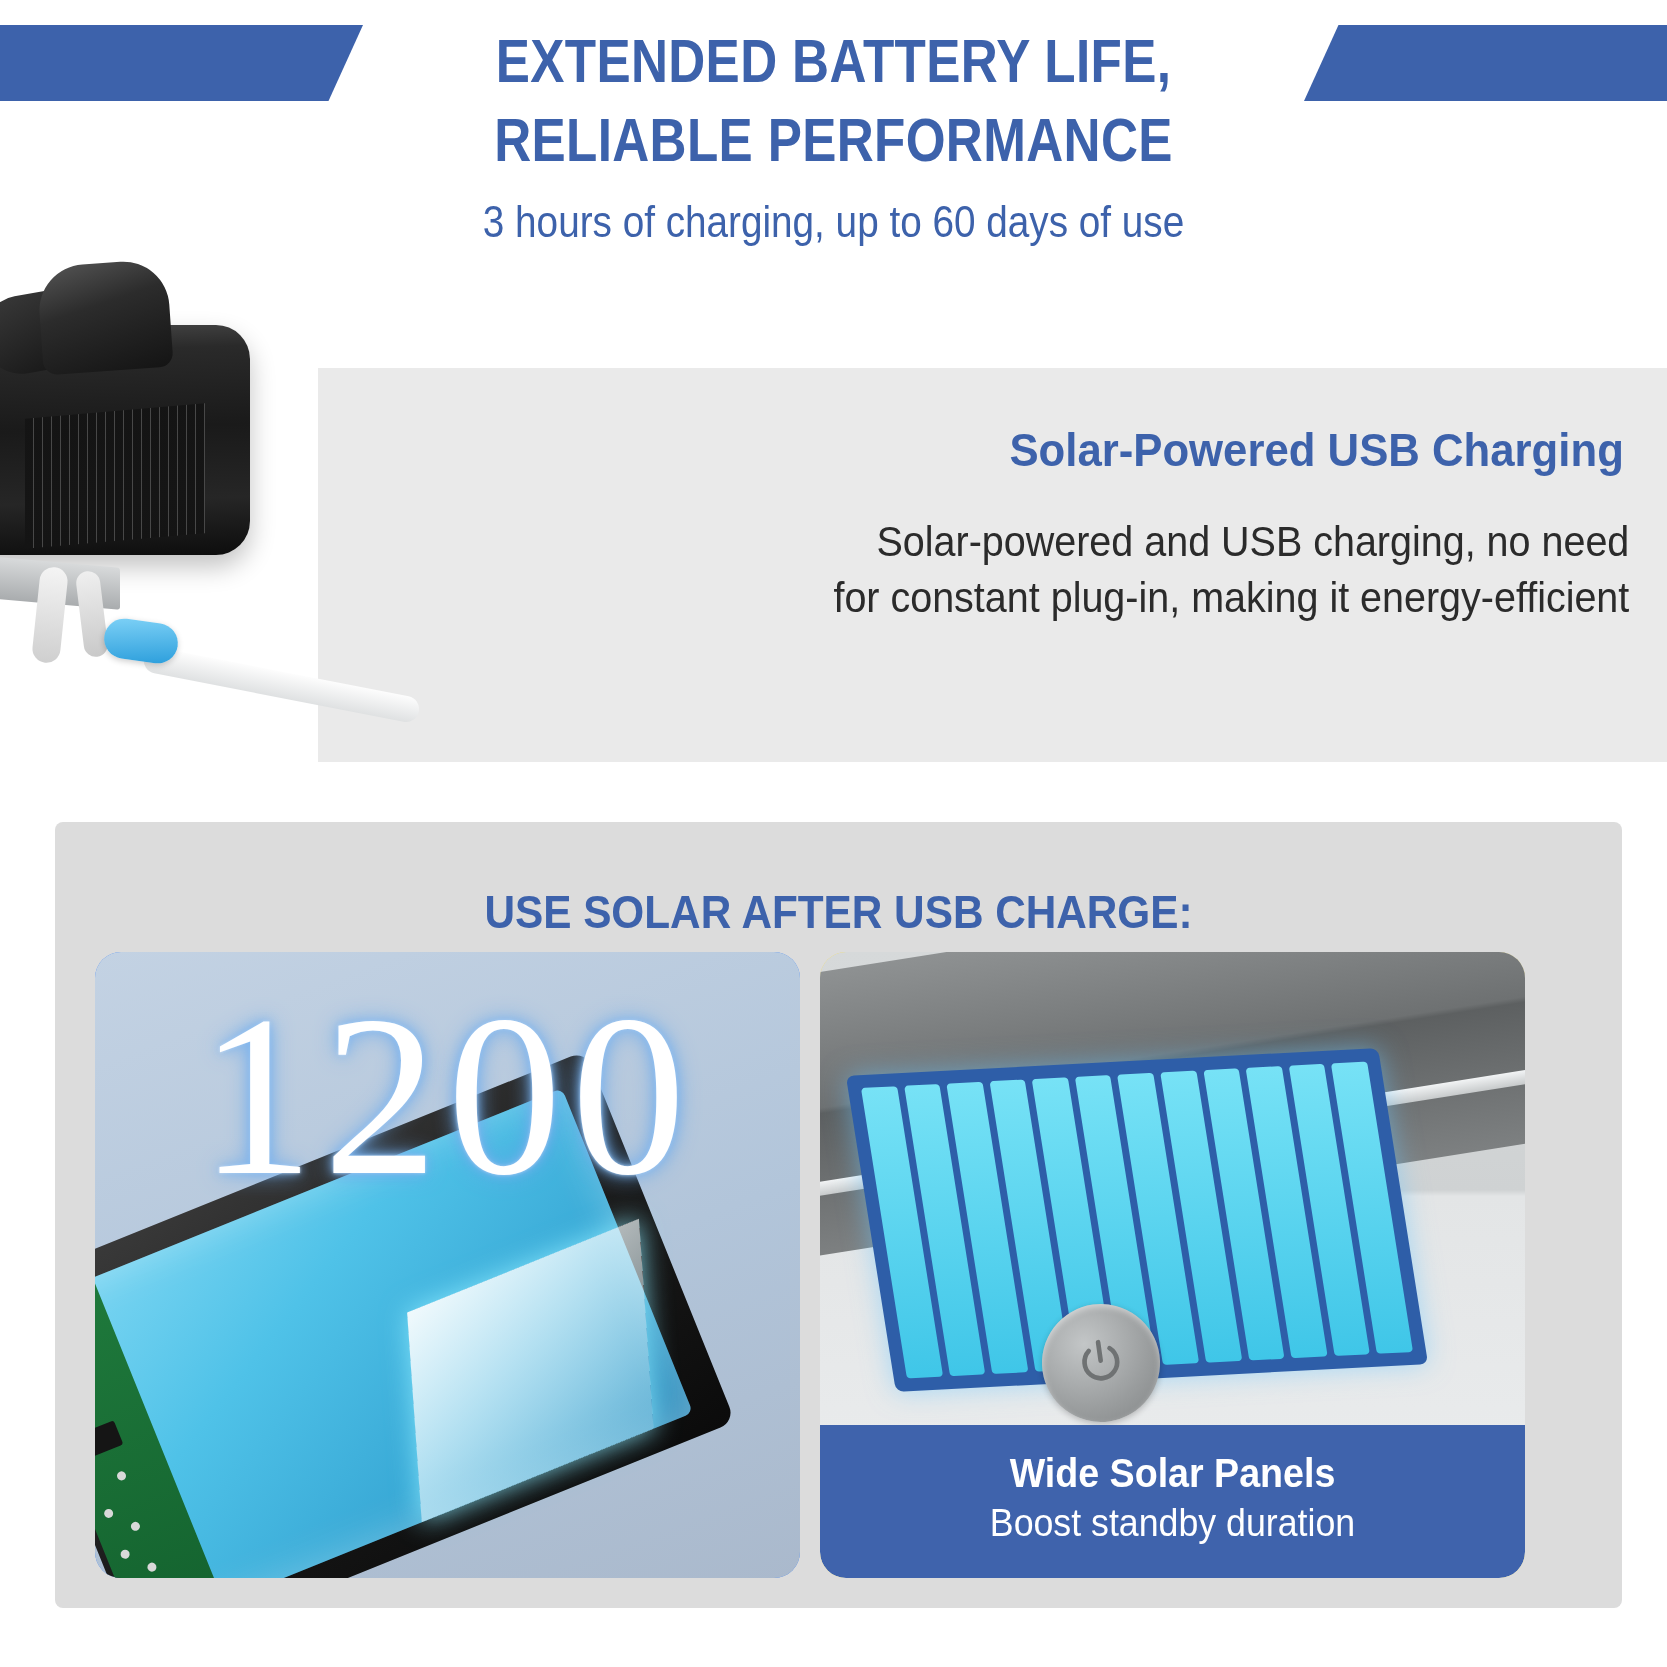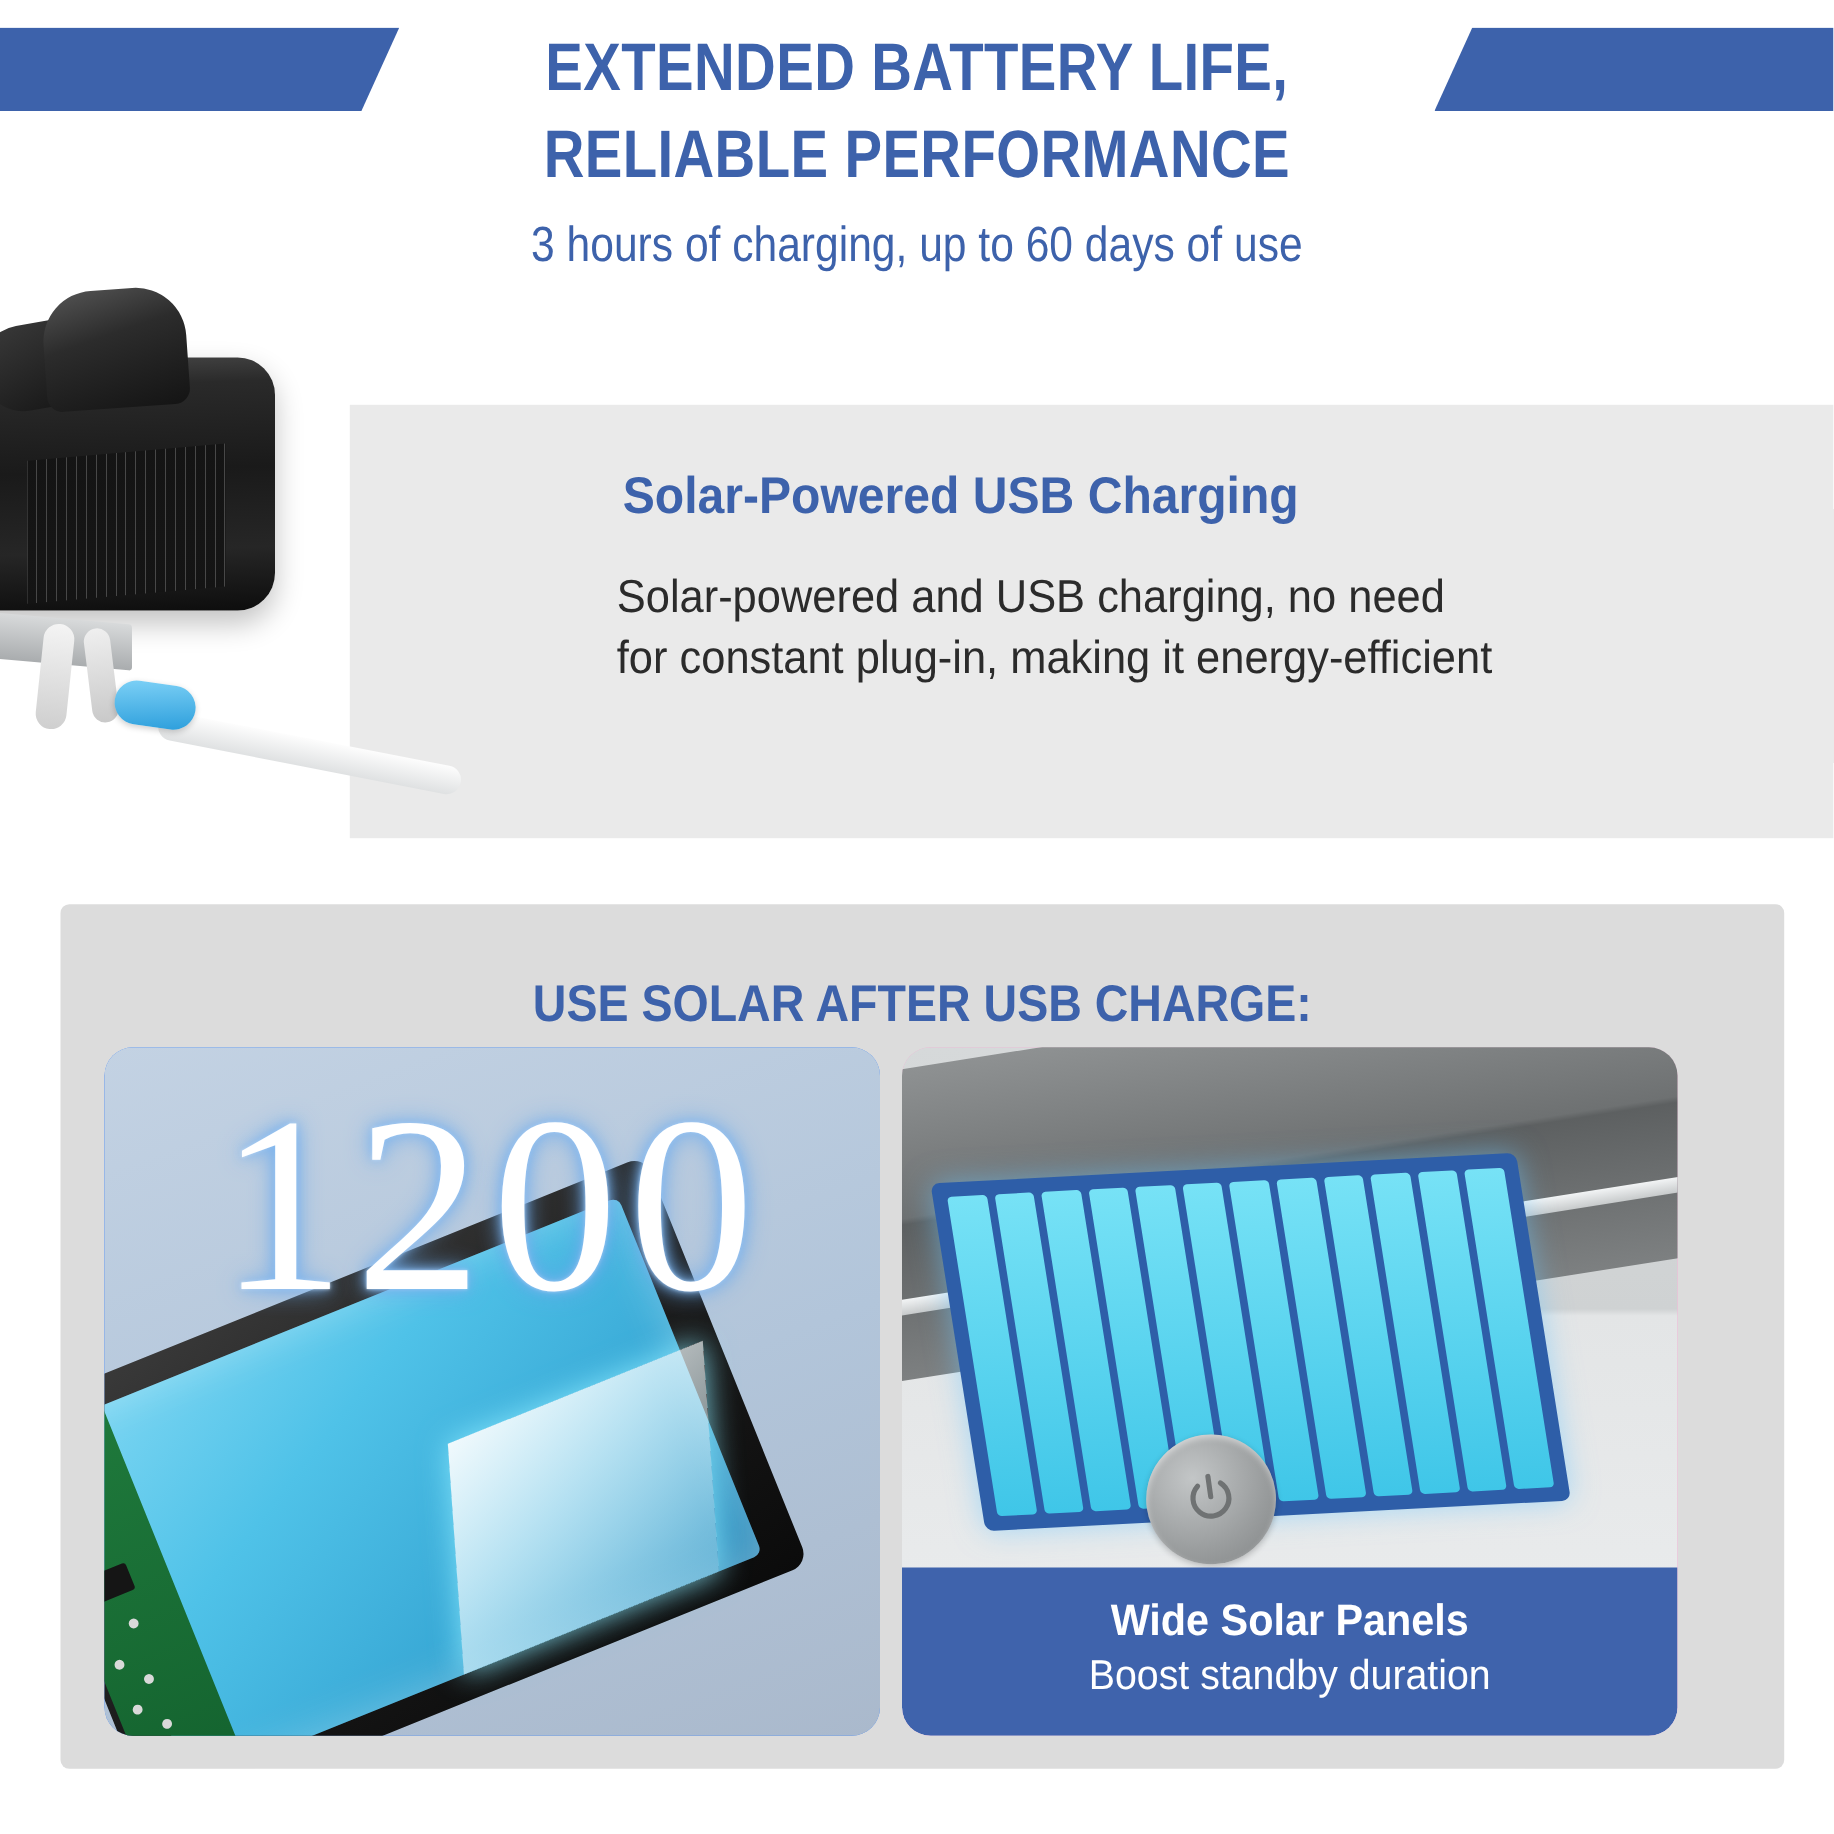"Solar-Powered USB Charging" .mid-copy { left: 528px -> 572px; text-align: left -> right }
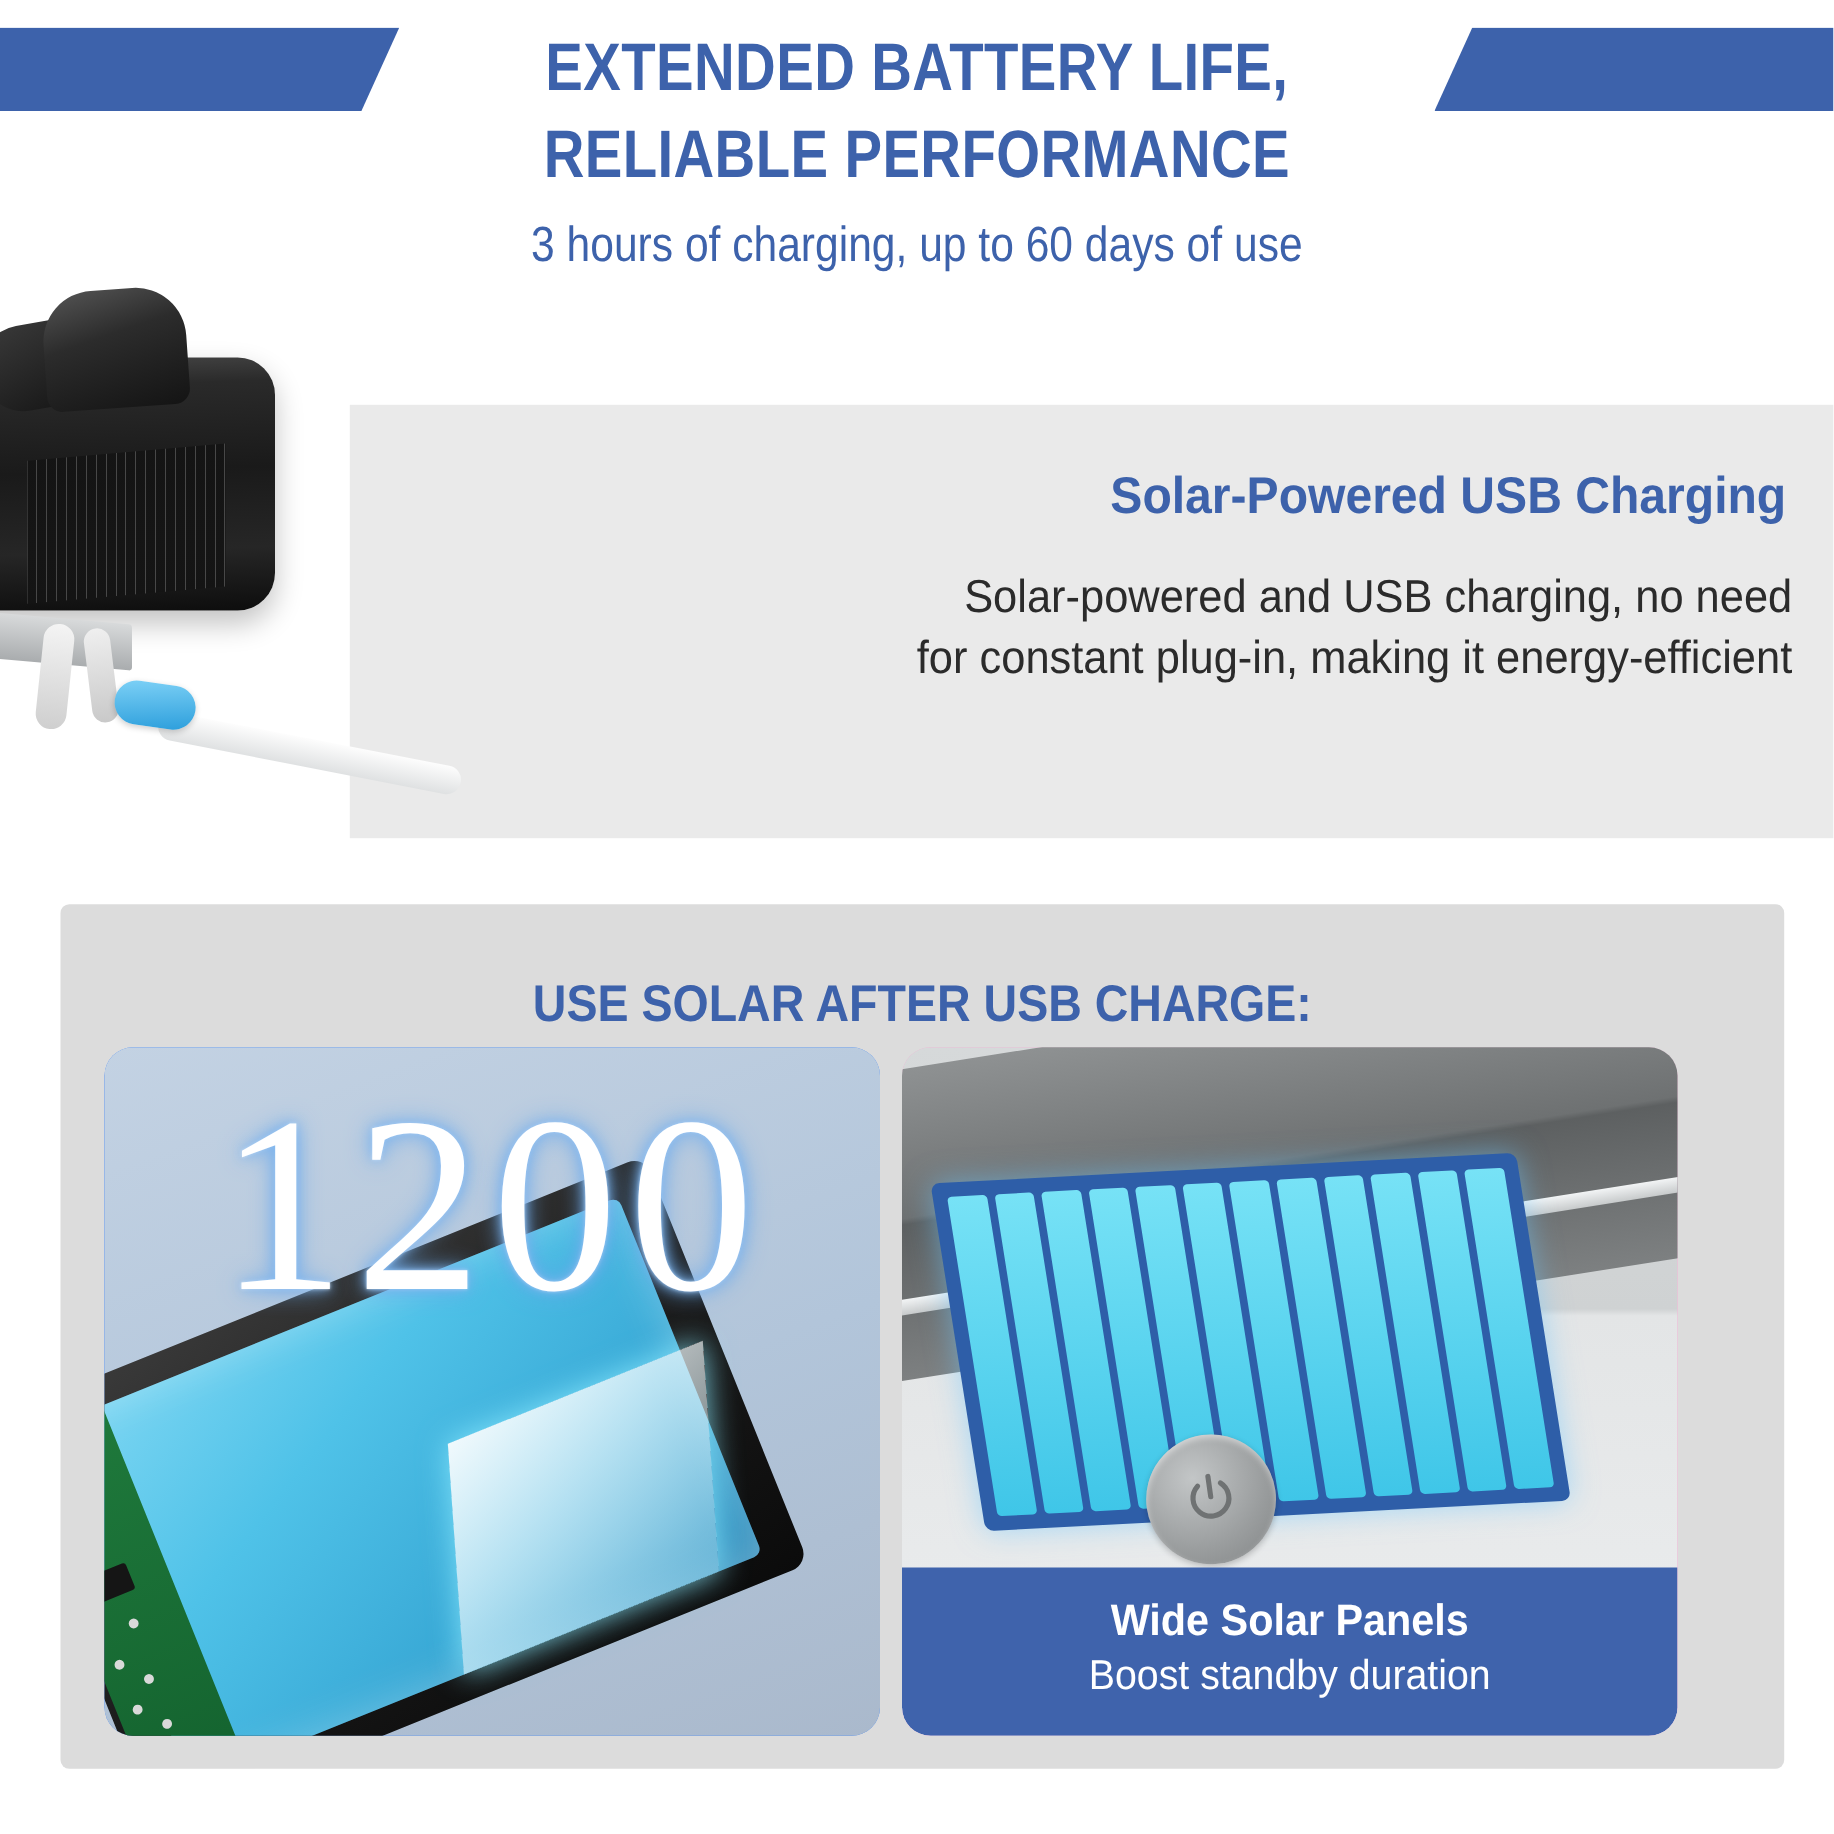"Wide Solar Panels" .card.right { background: #f9a8d4 -> #fde047 }
